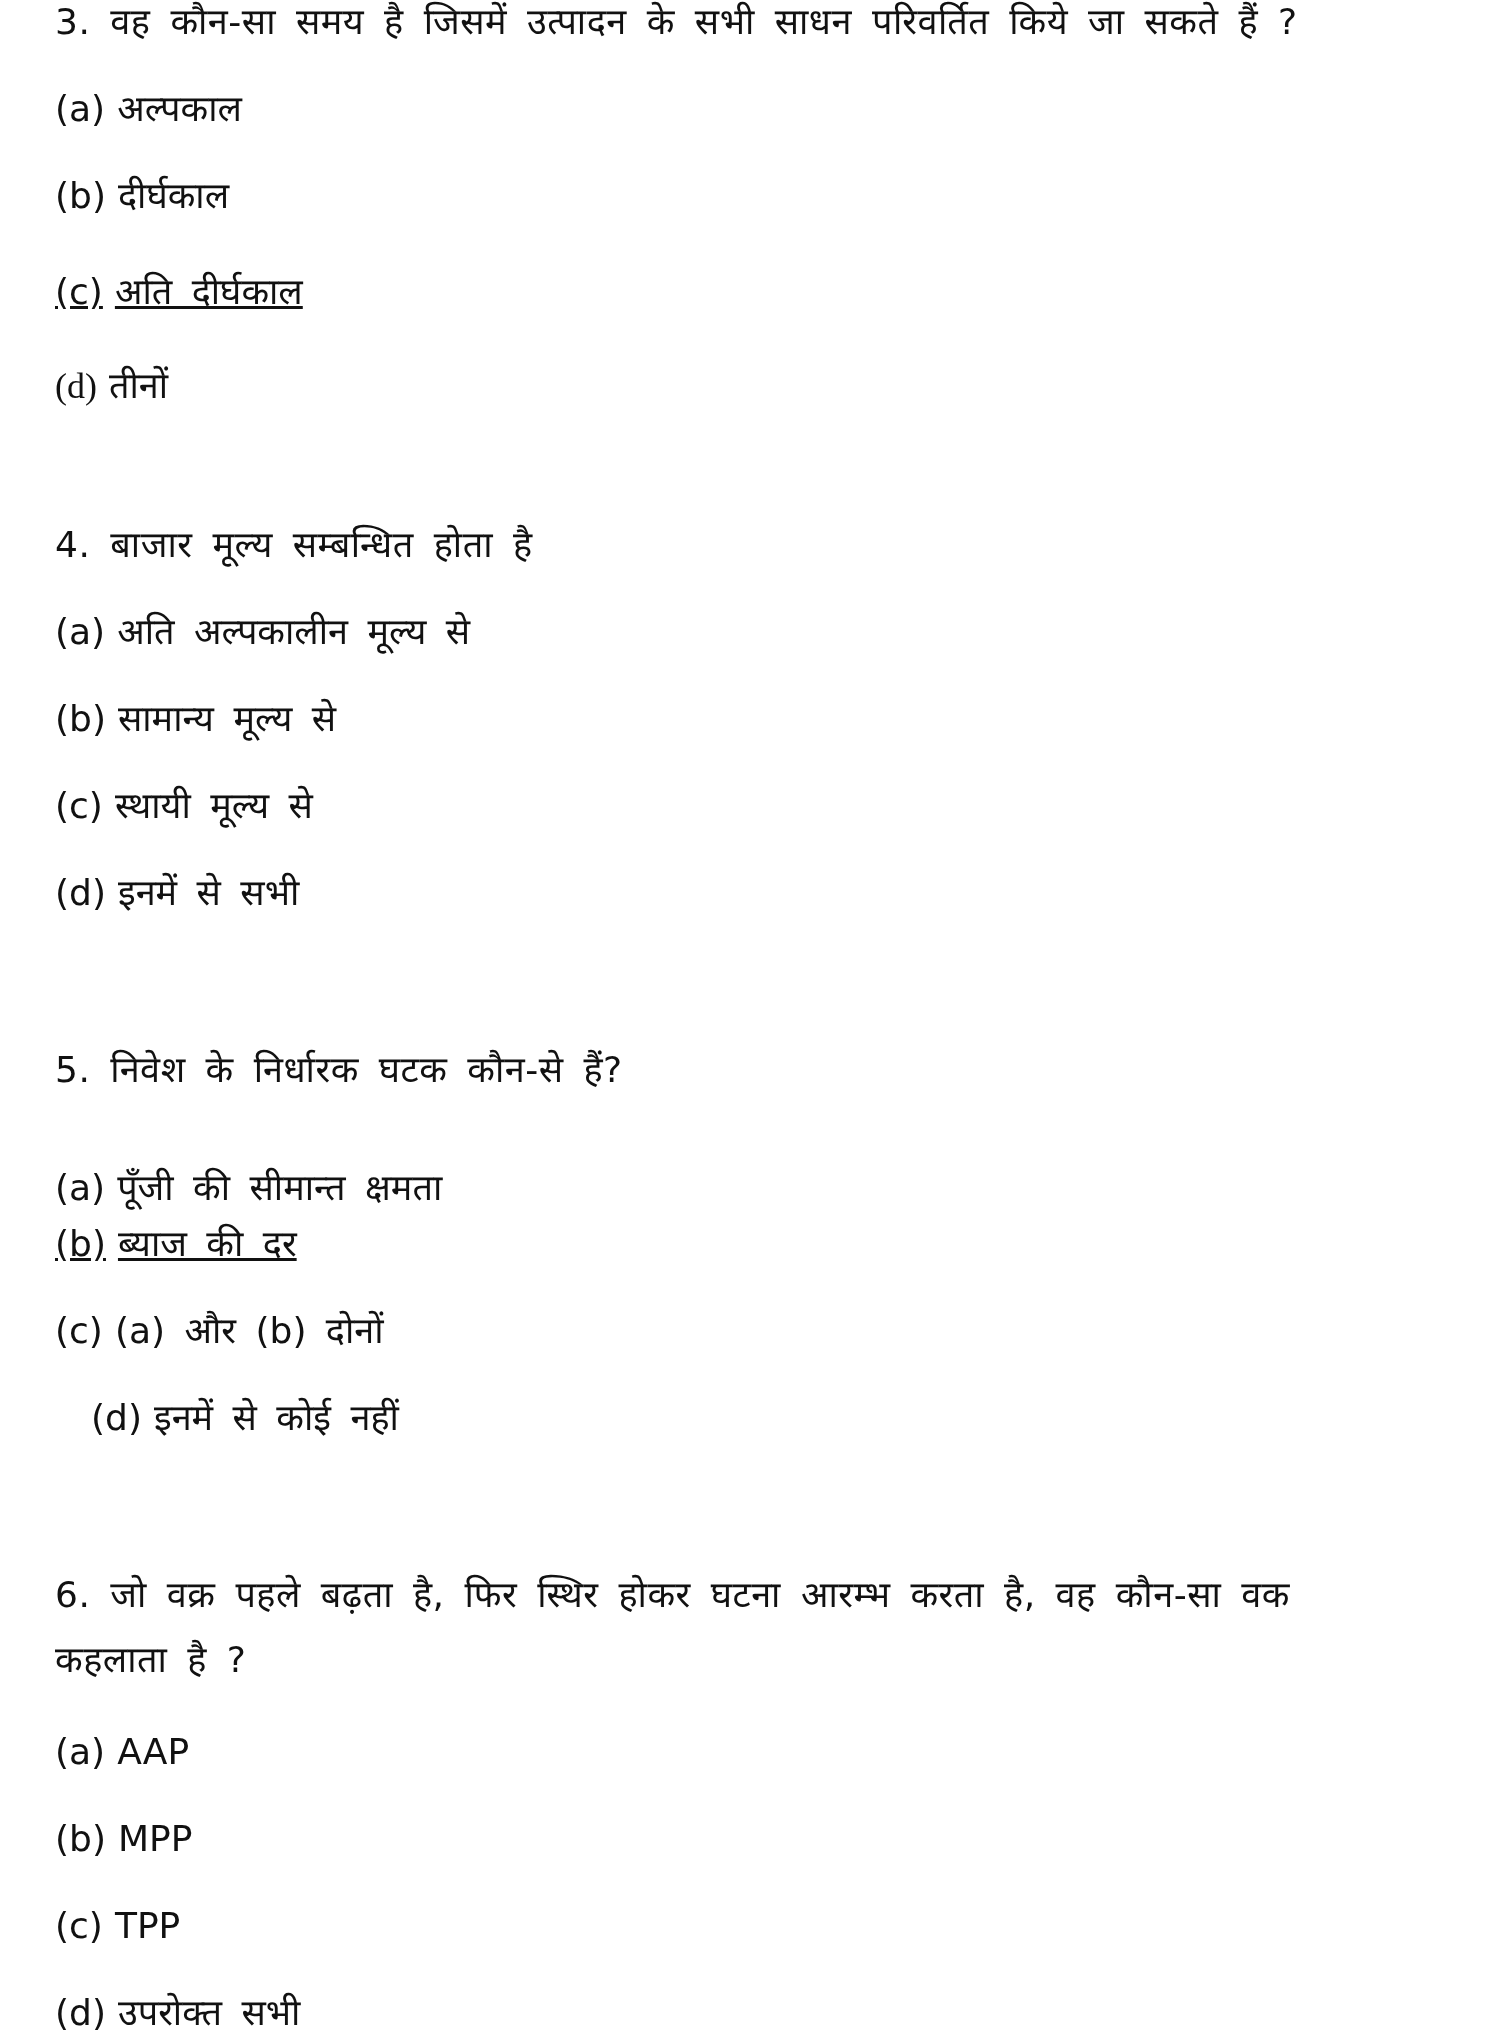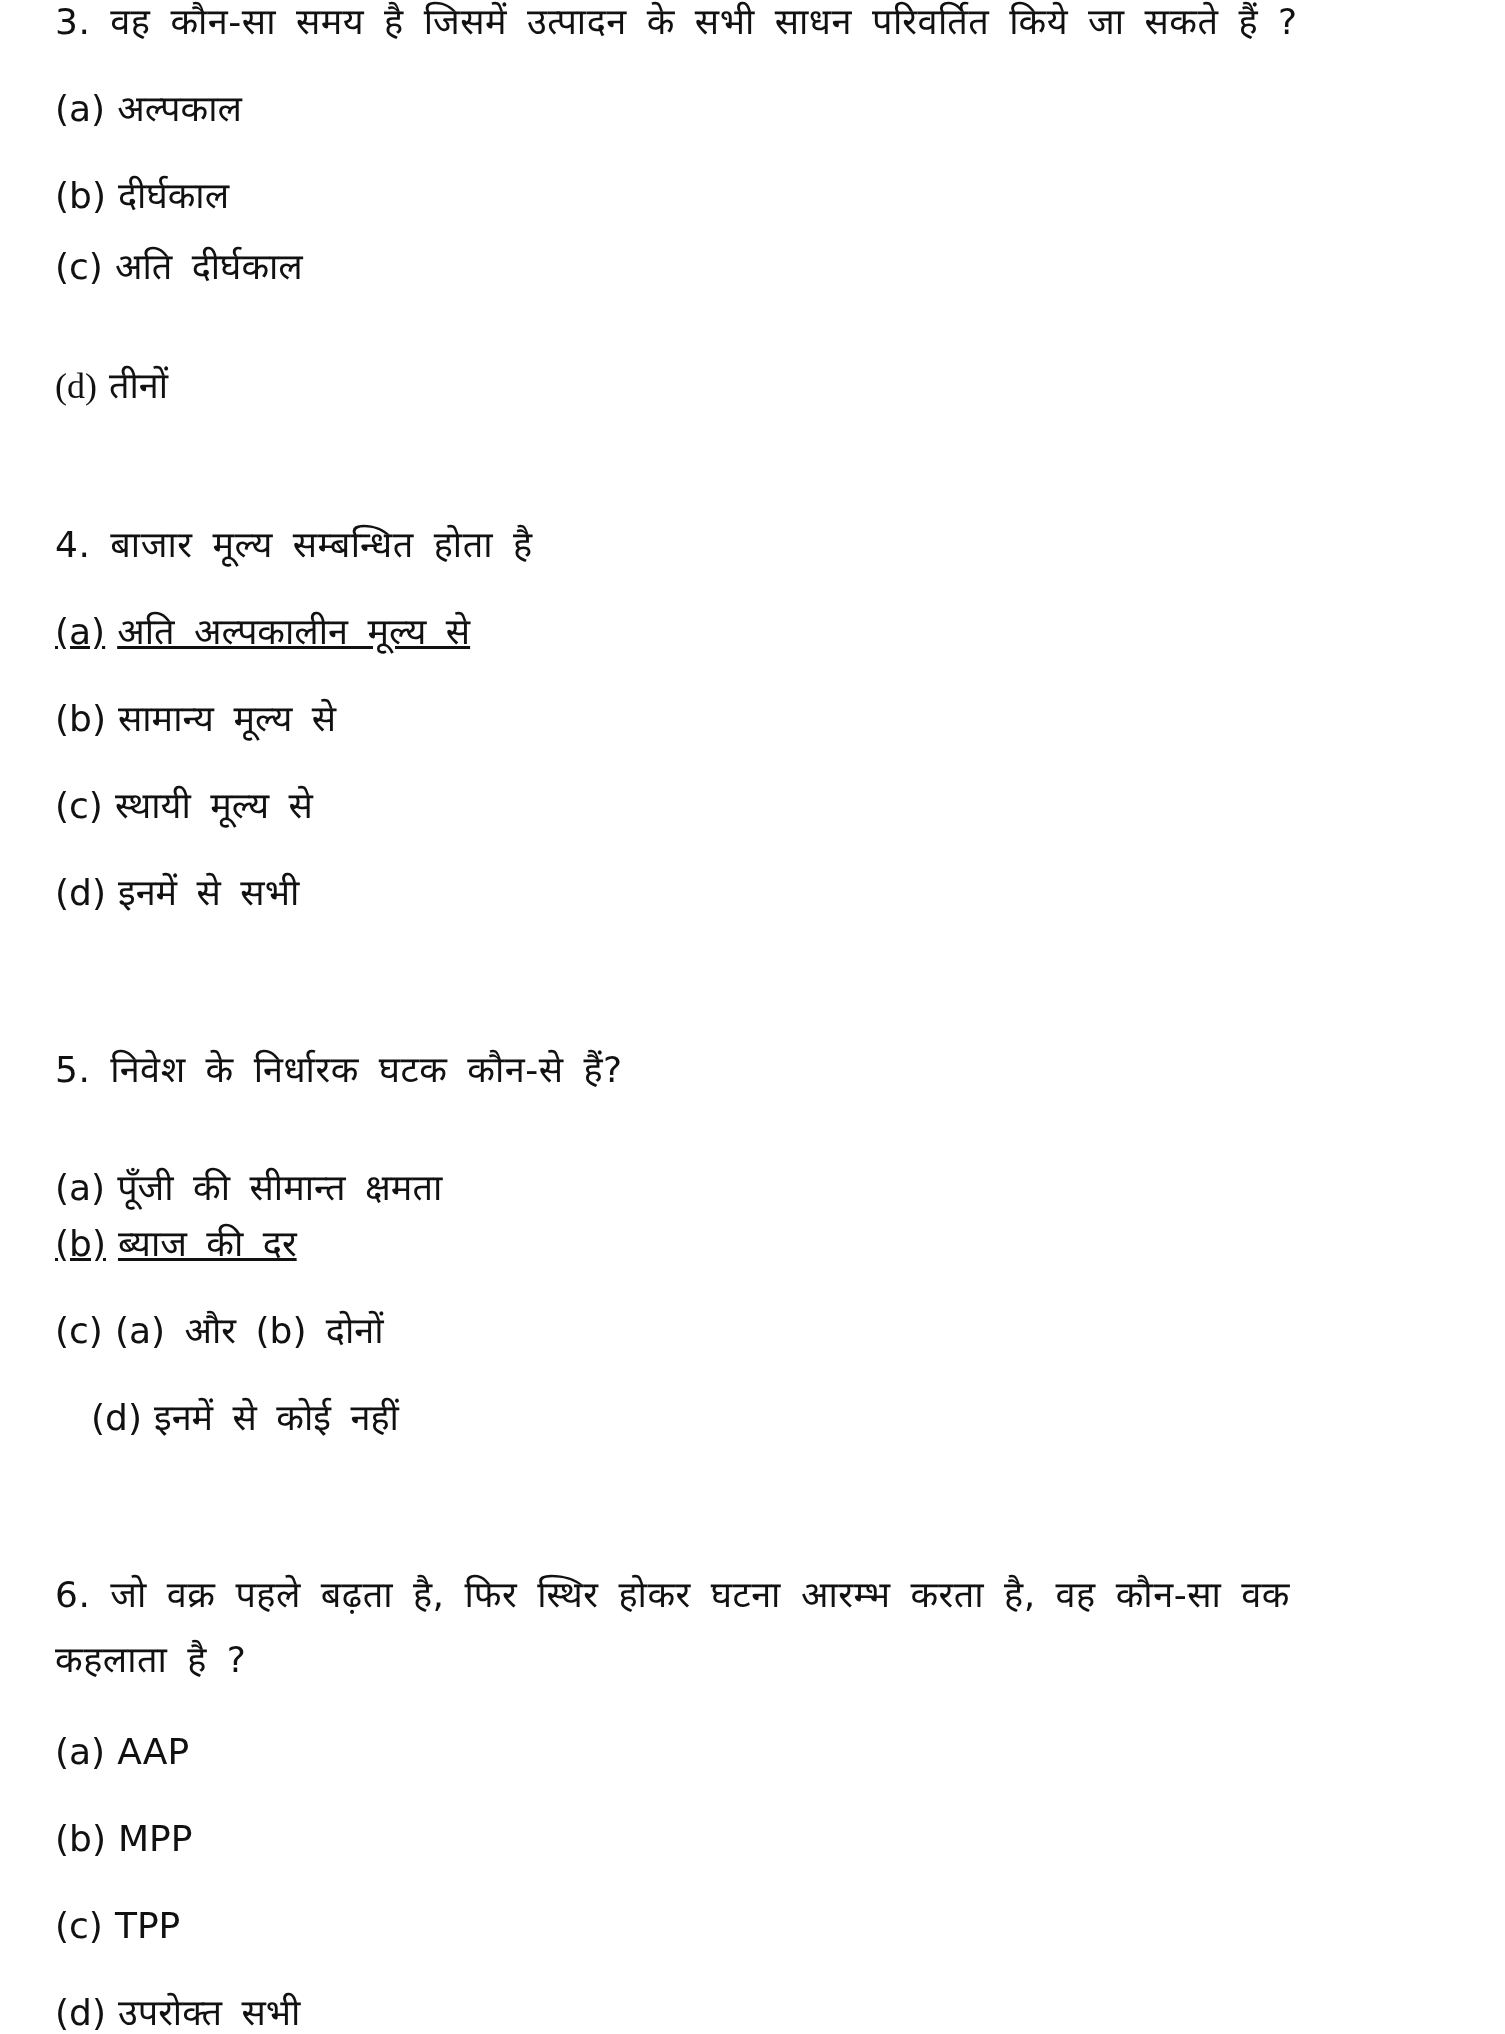"(c) अति दीर्घकाल" div.line { text-decoration: none -> underline; top: 243px -> 268px }
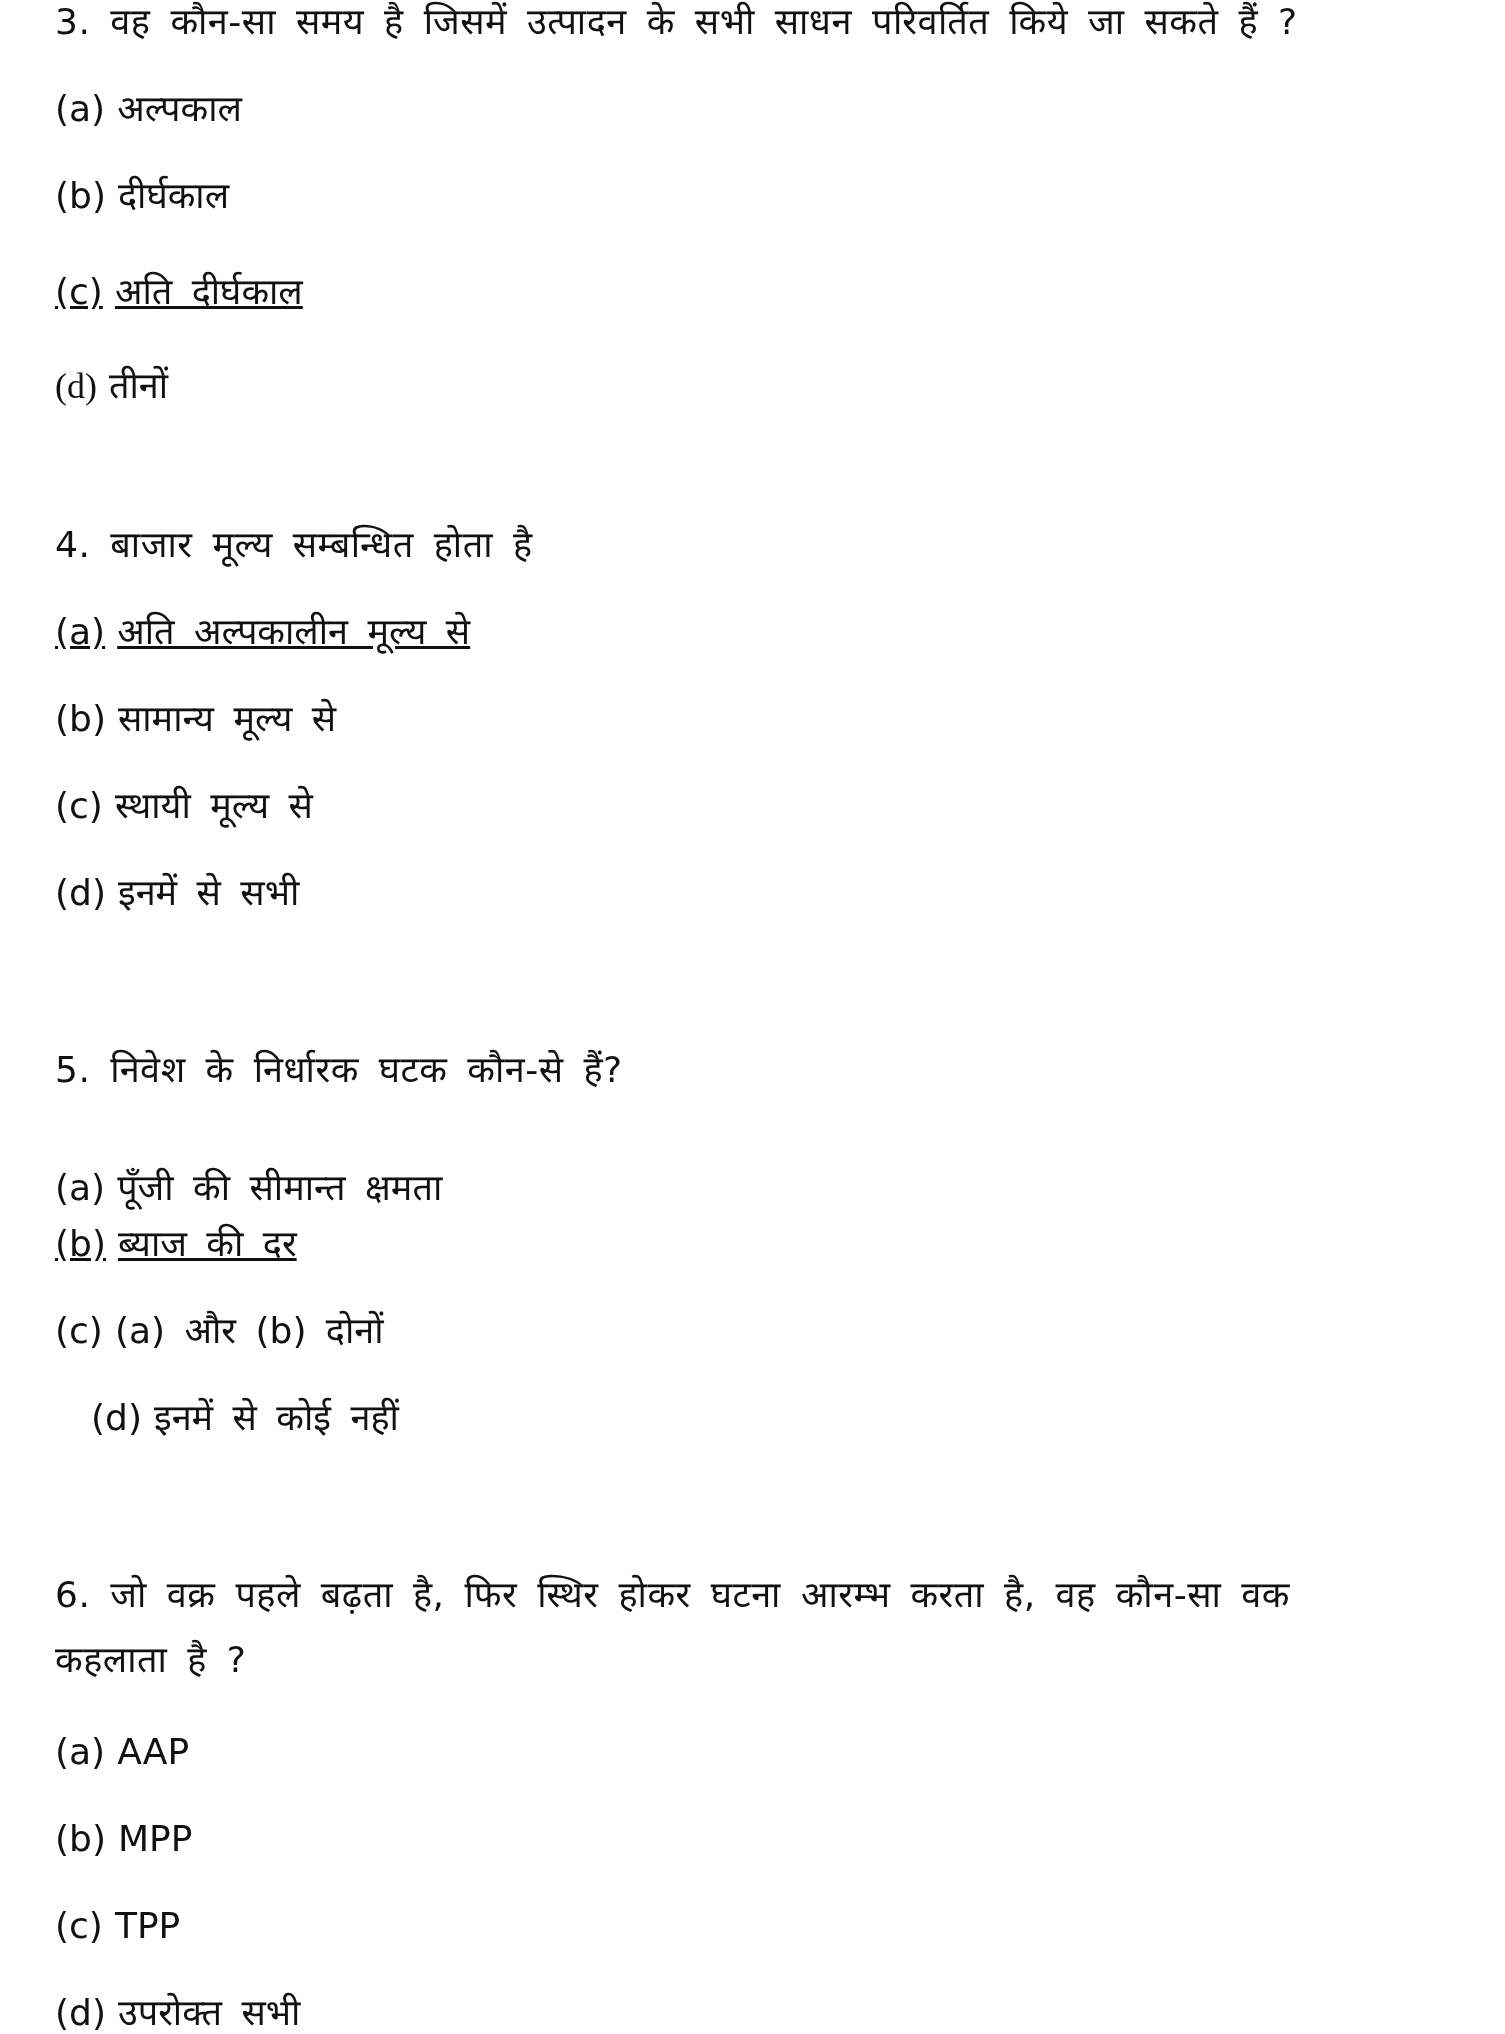"(a) अति अल्पकालीन मूल्य से" div.line { text-decoration: underline -> none }
